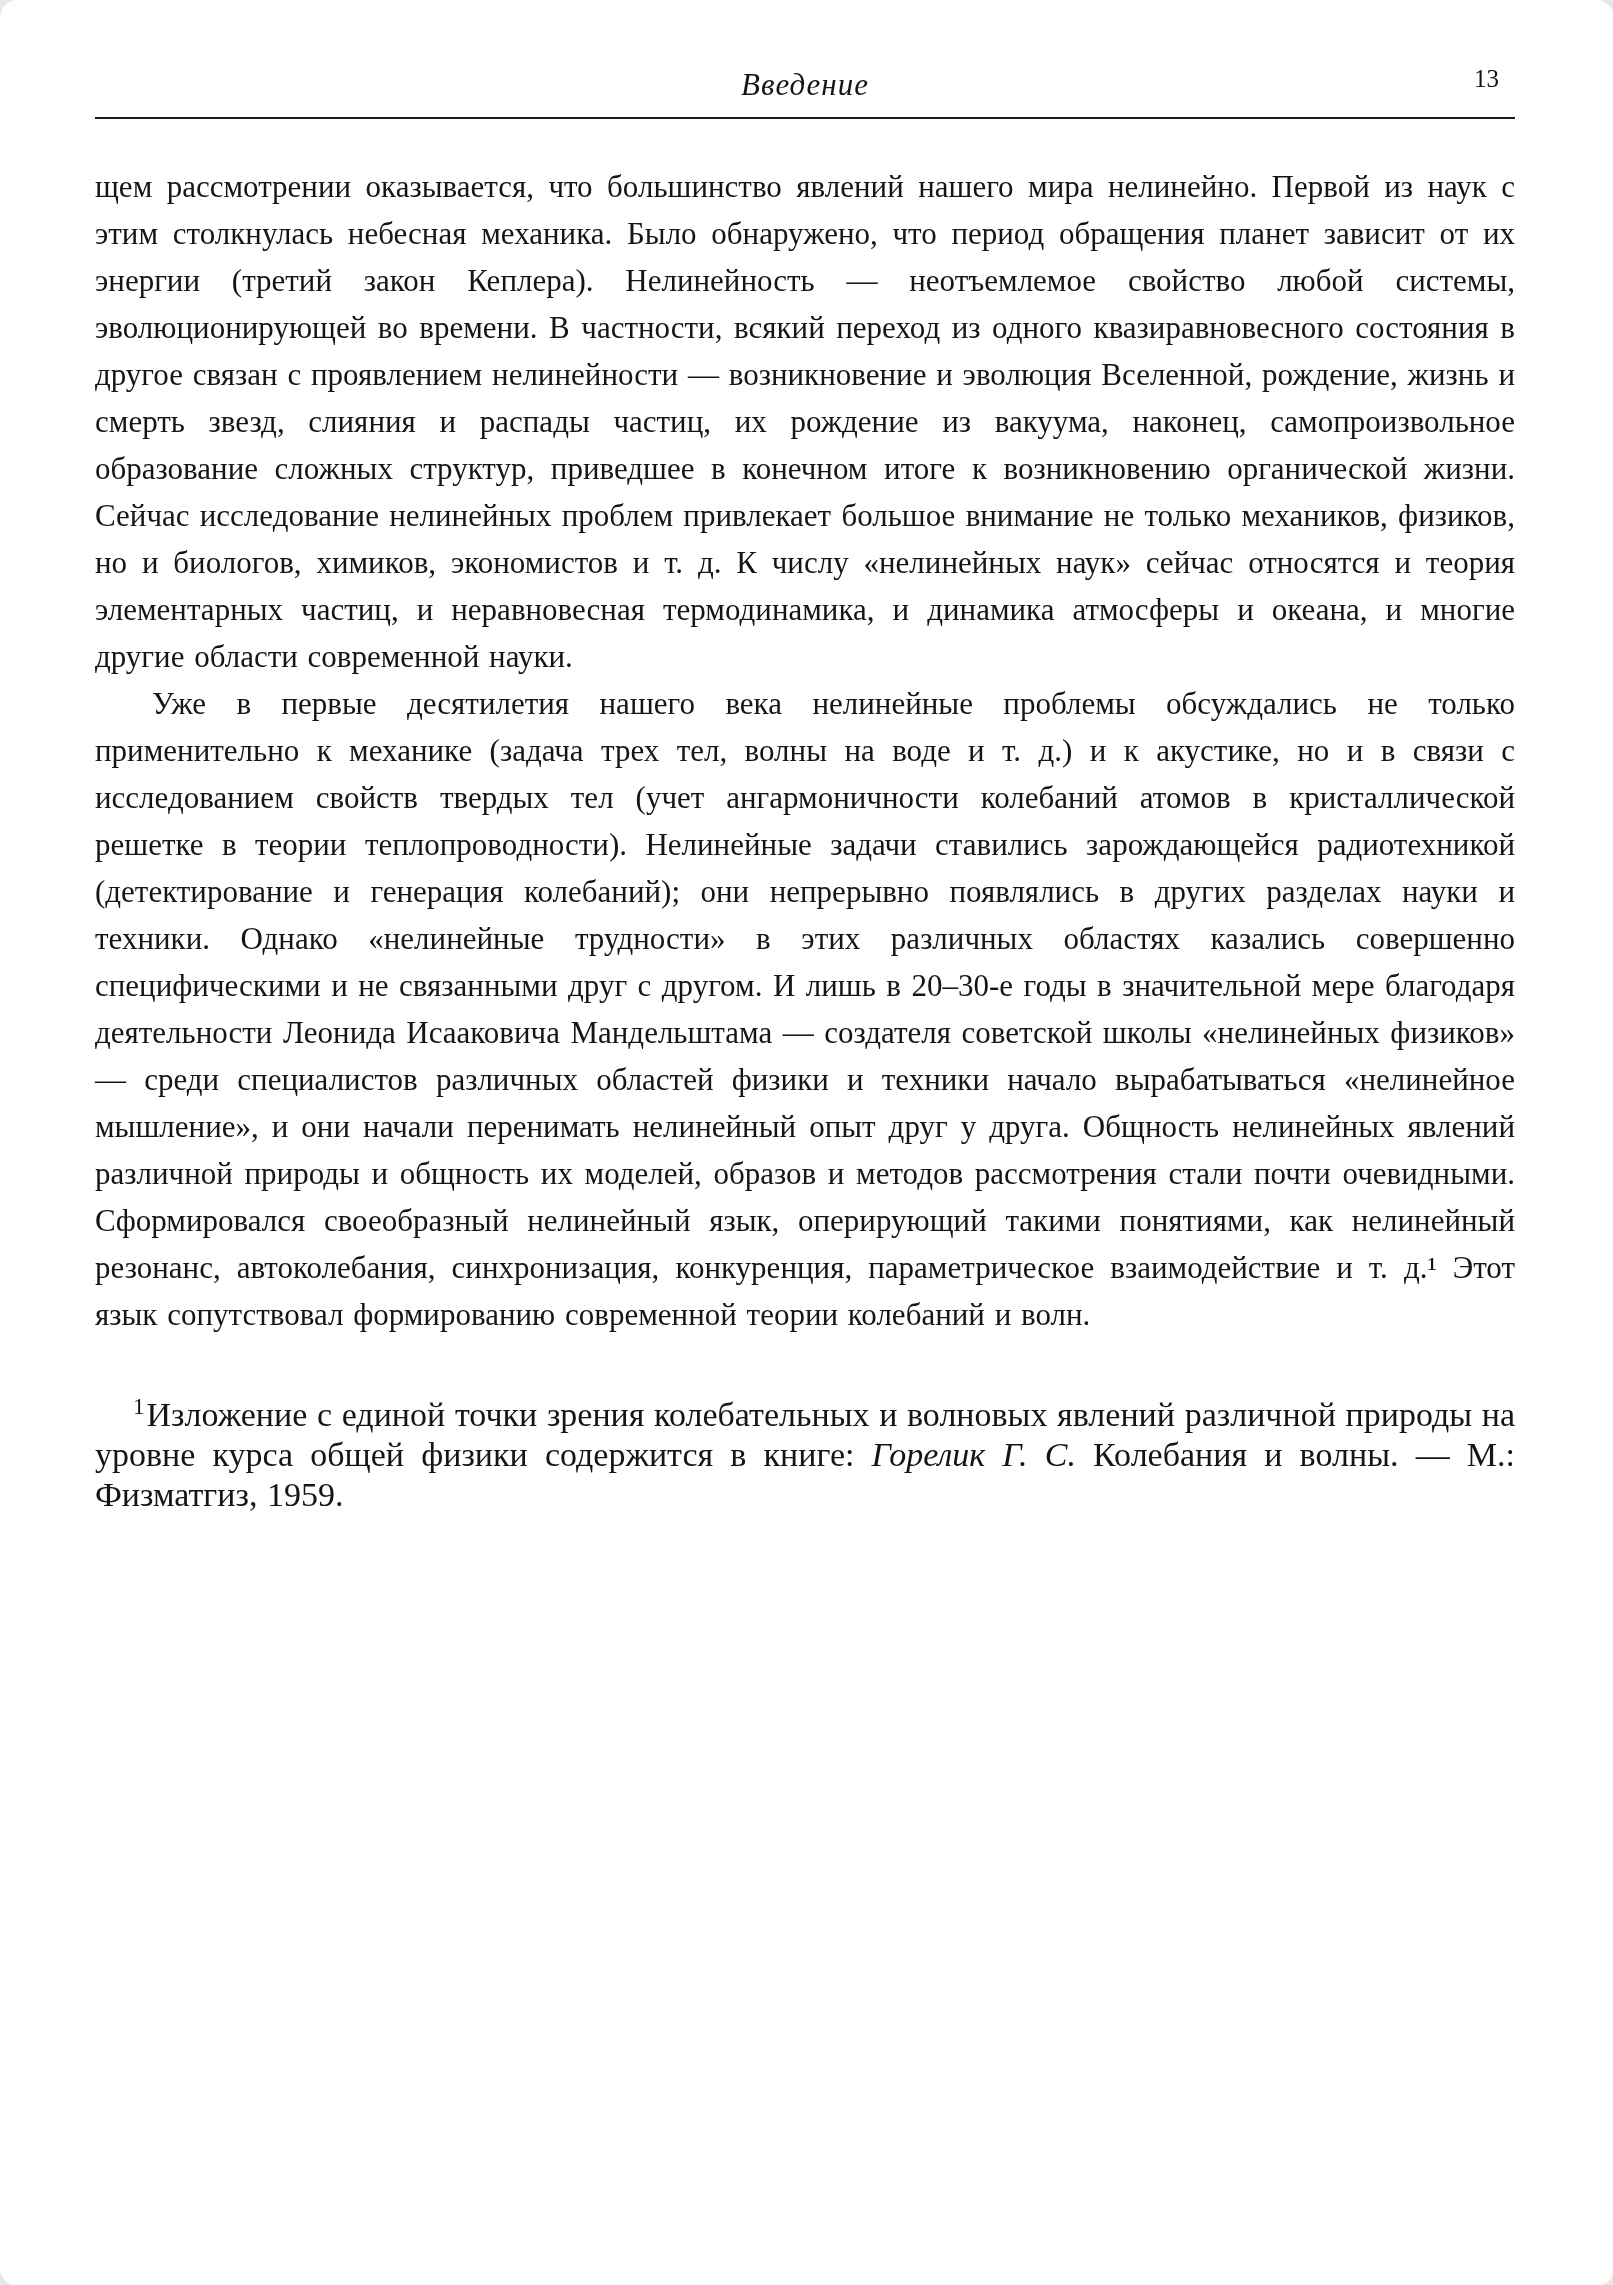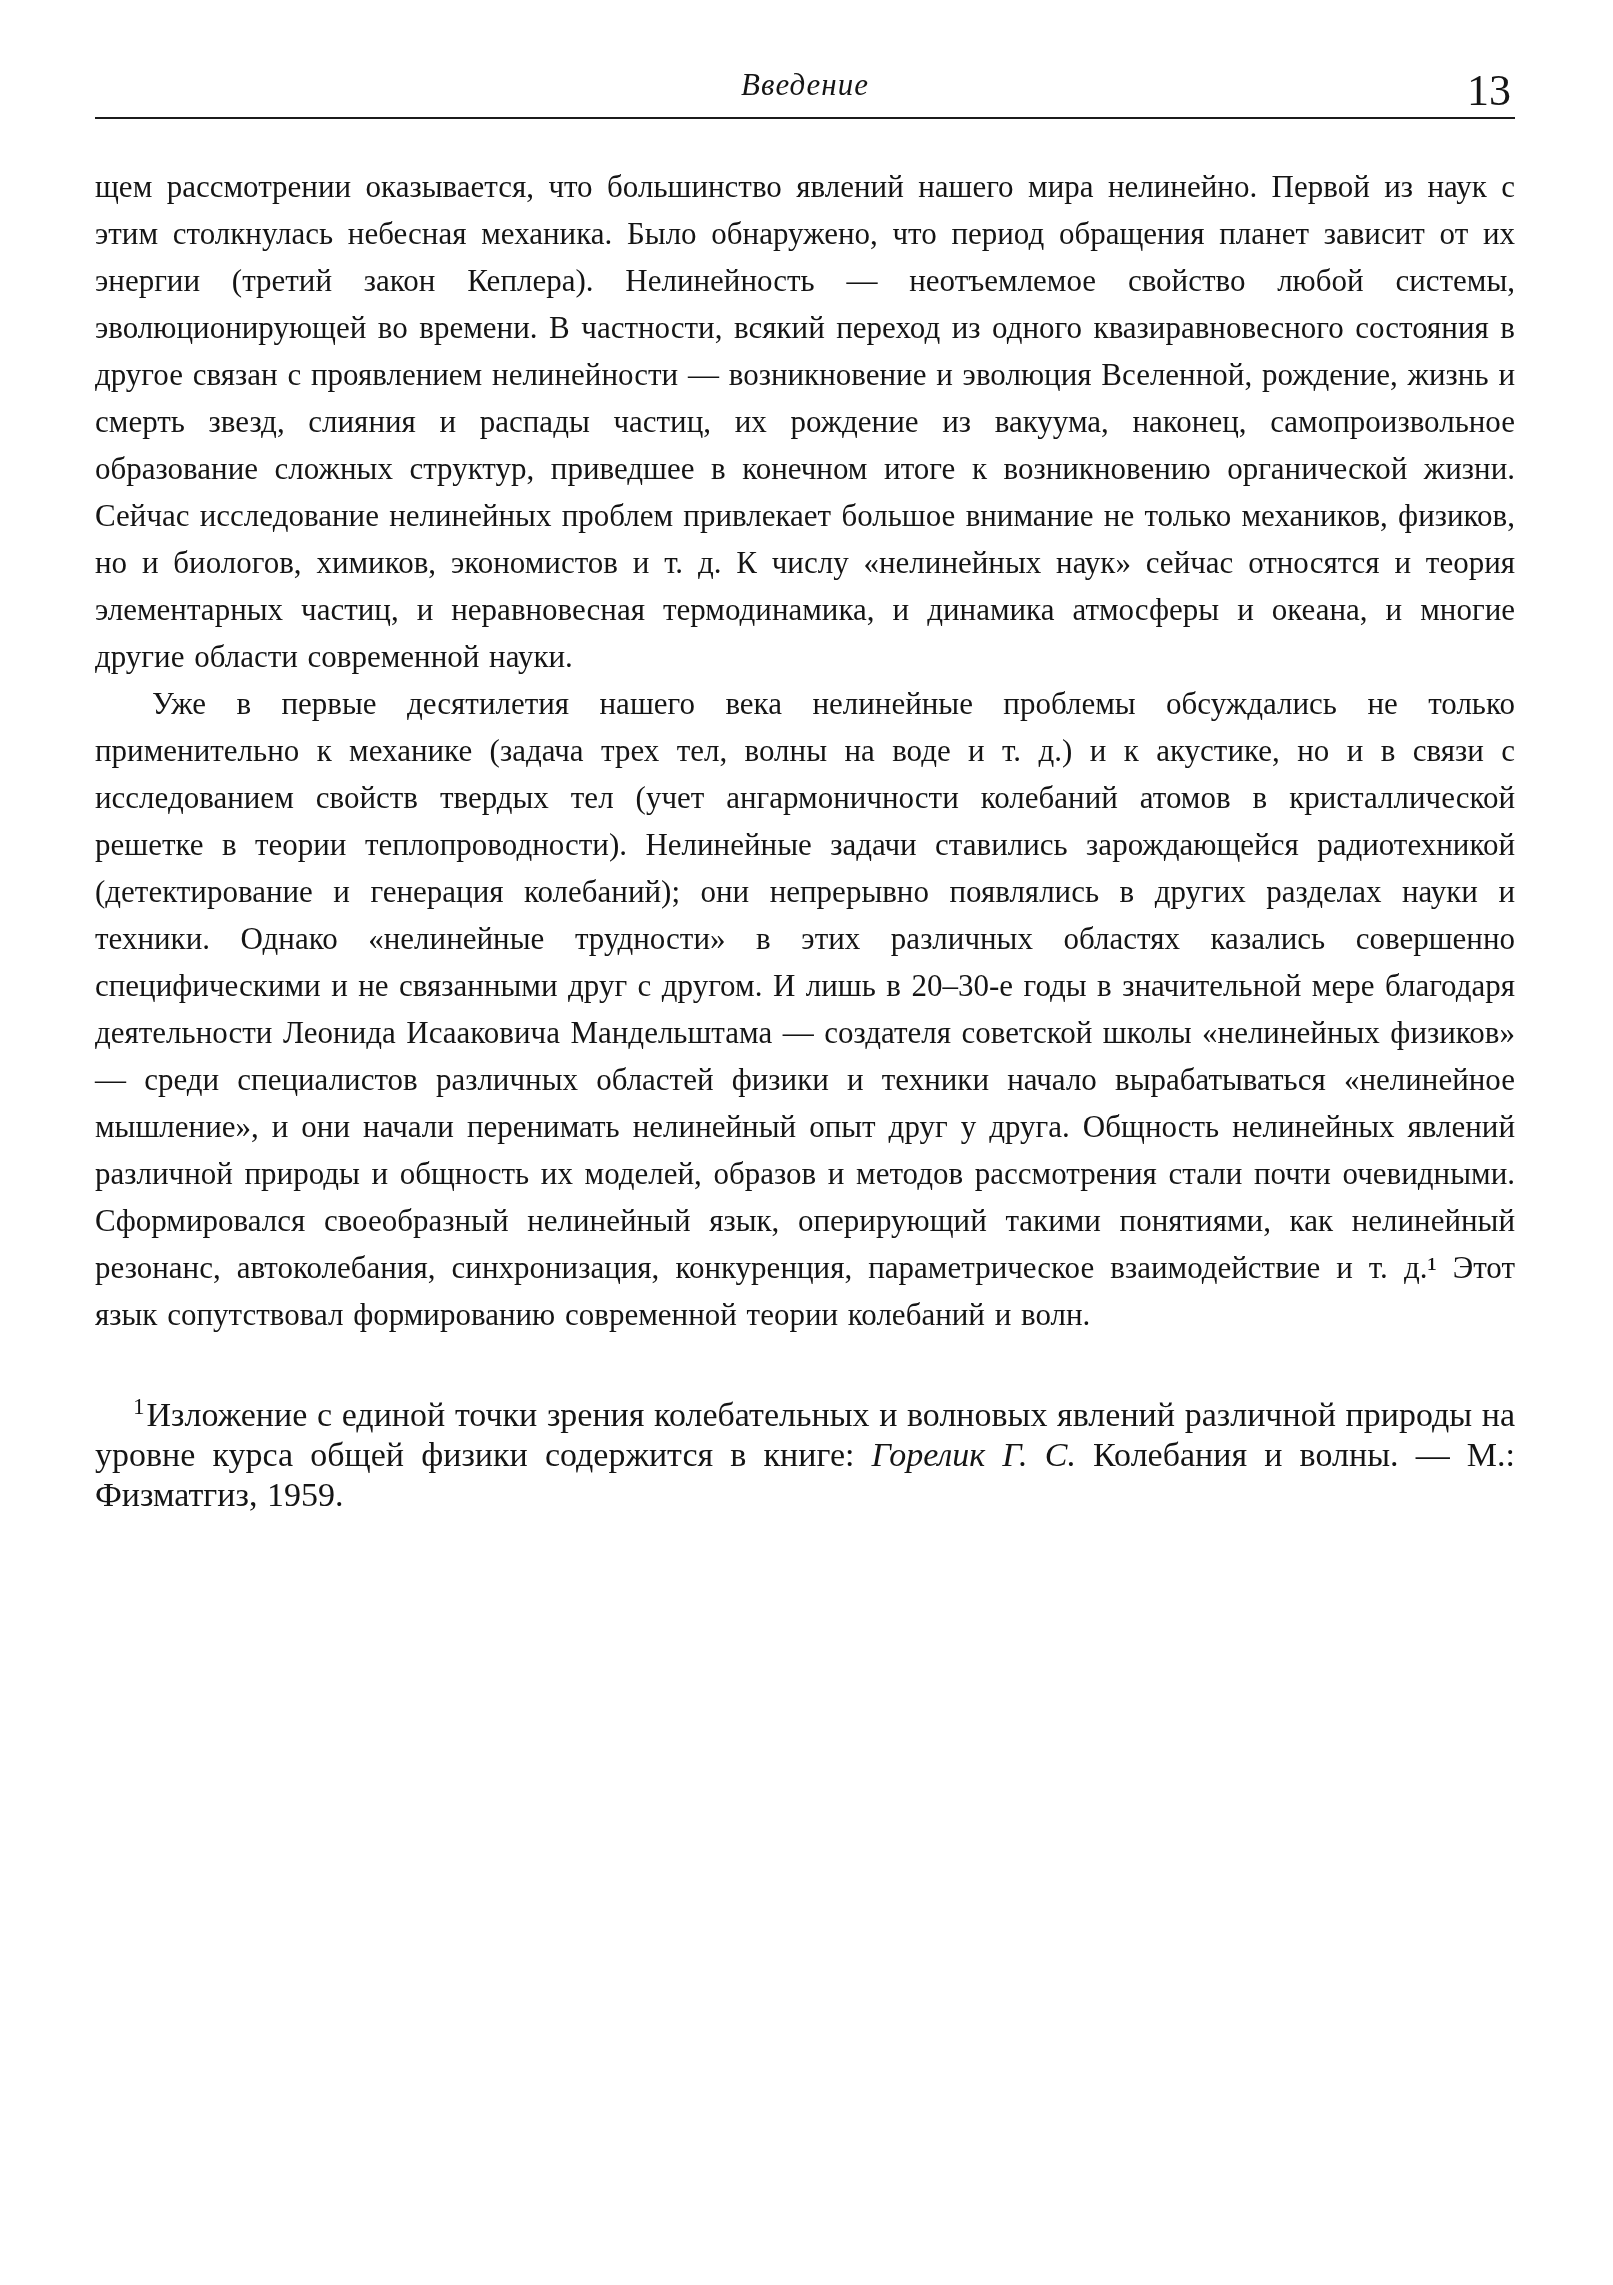"Введение" .page { border-radius: none -> 18px }
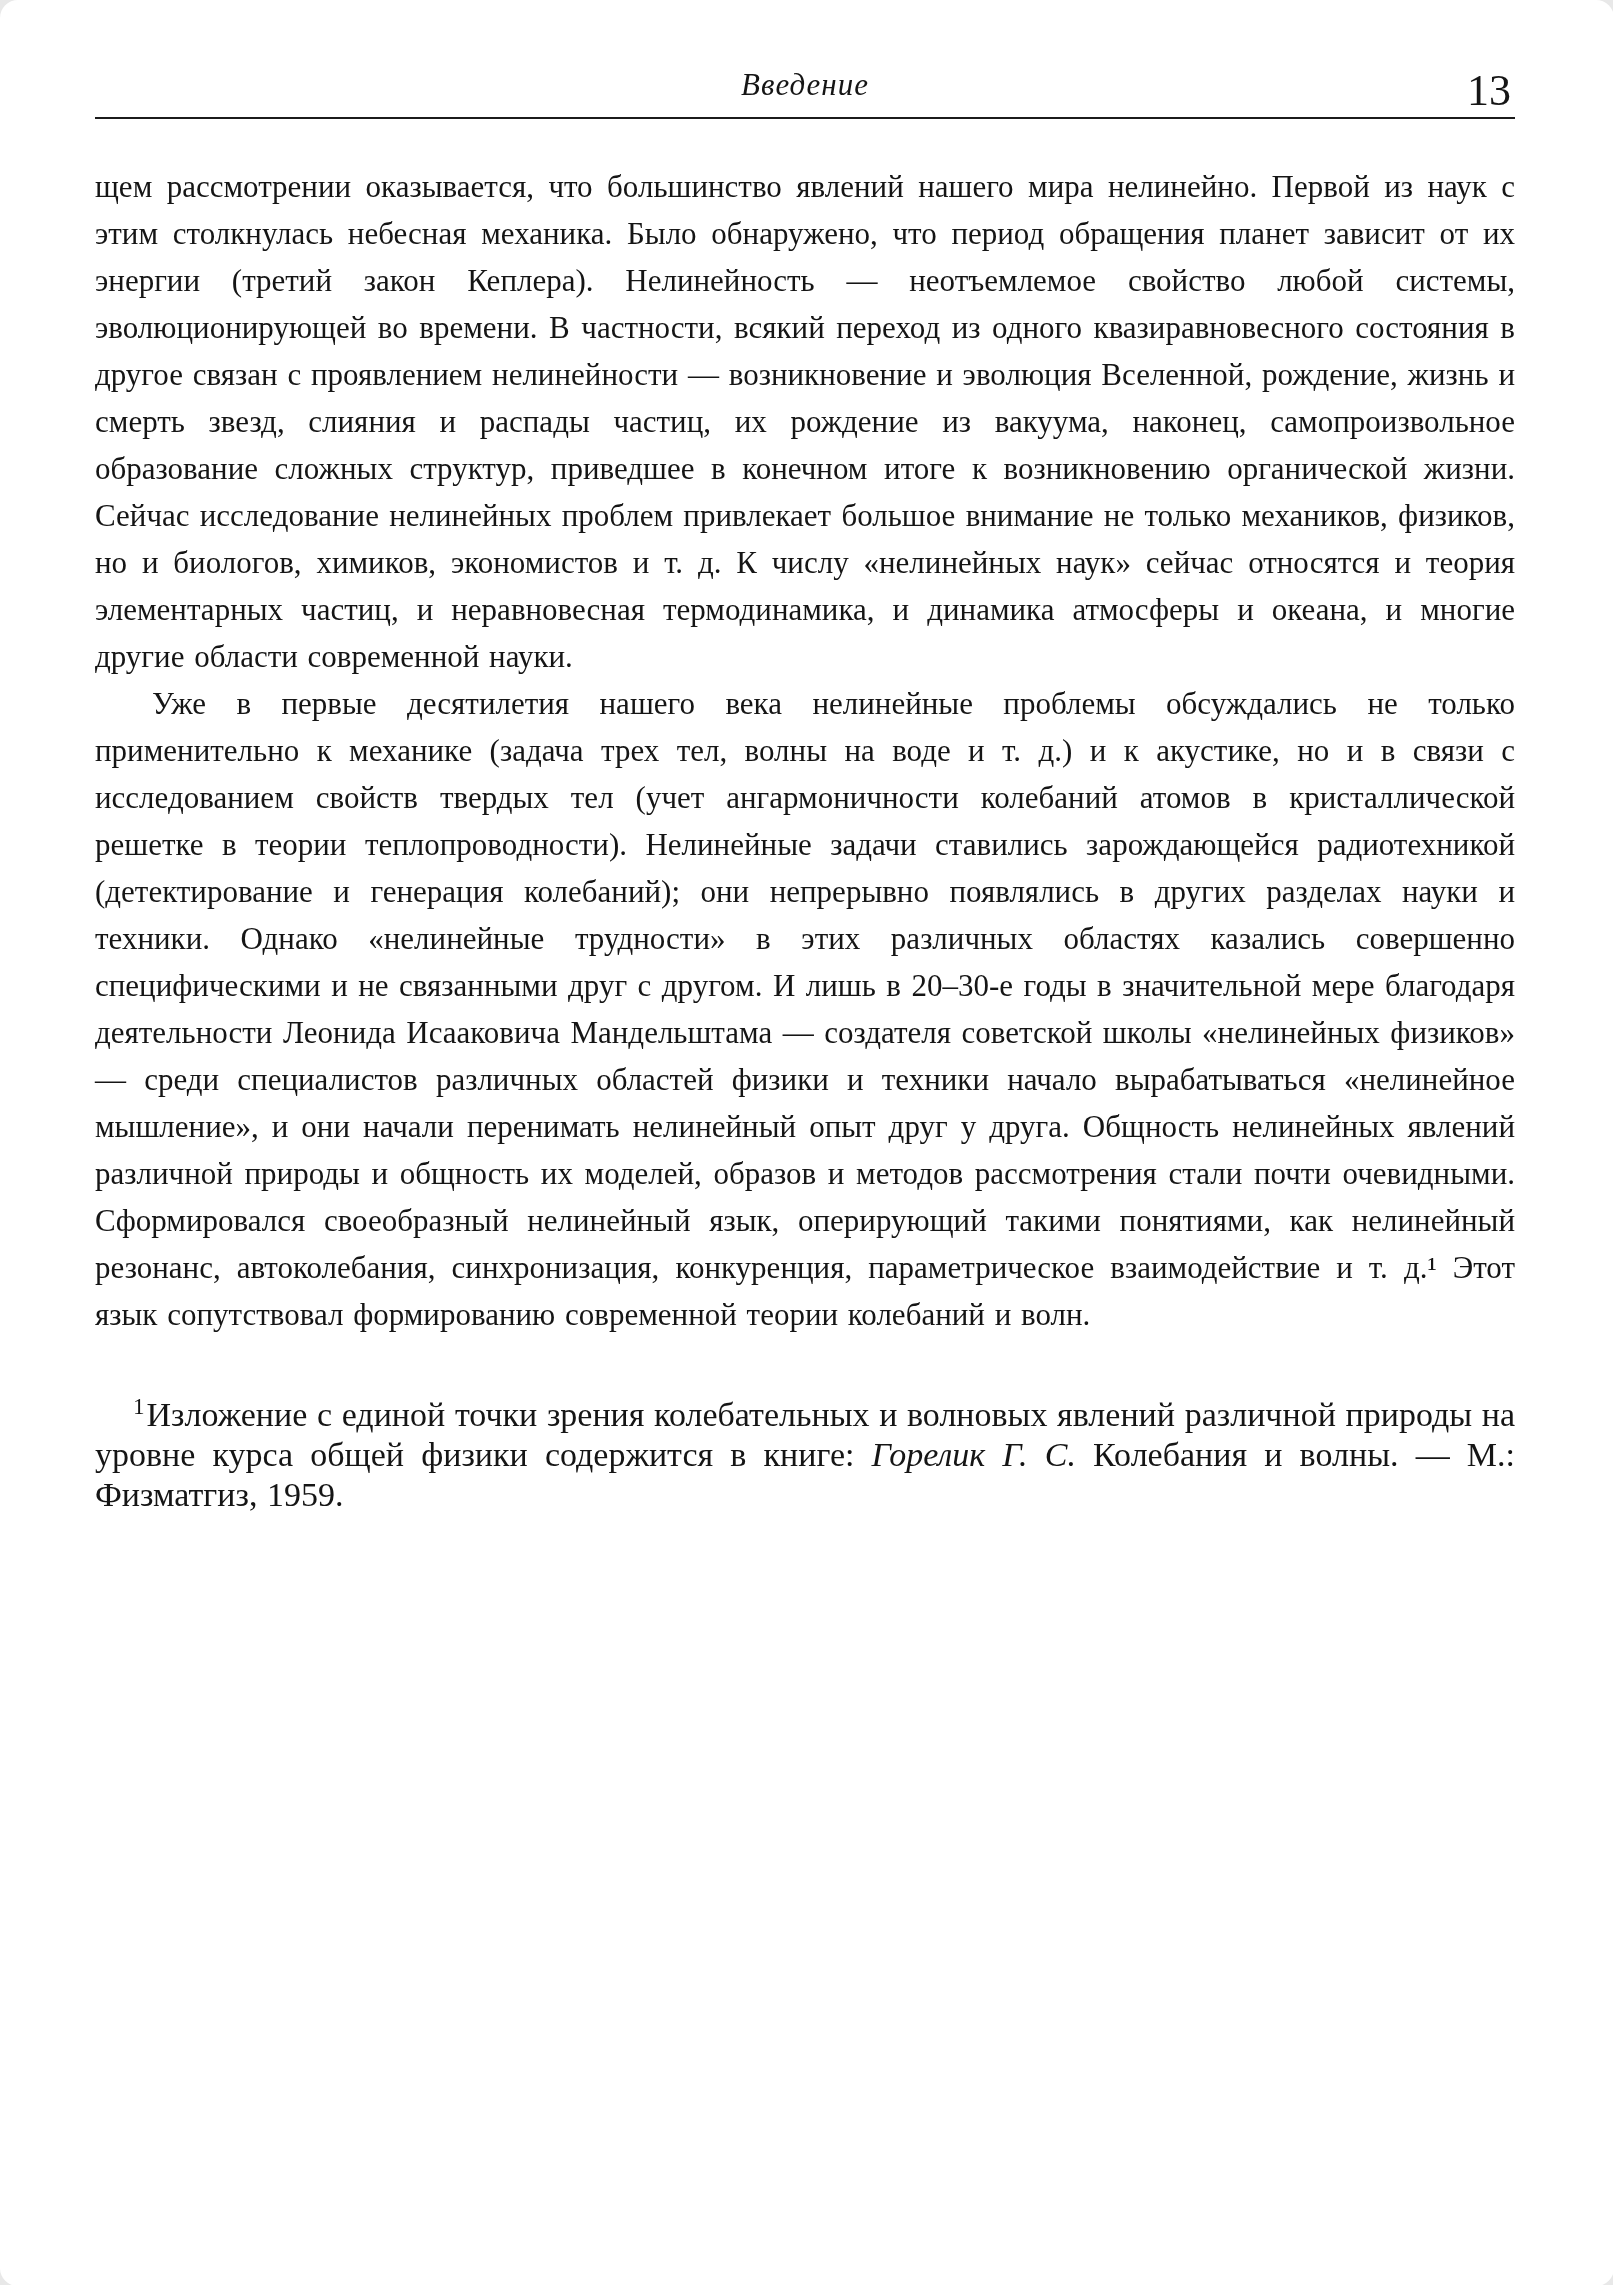"13" .page-number { font-size: 44px -> 25px; right: 4px -> 16px }
